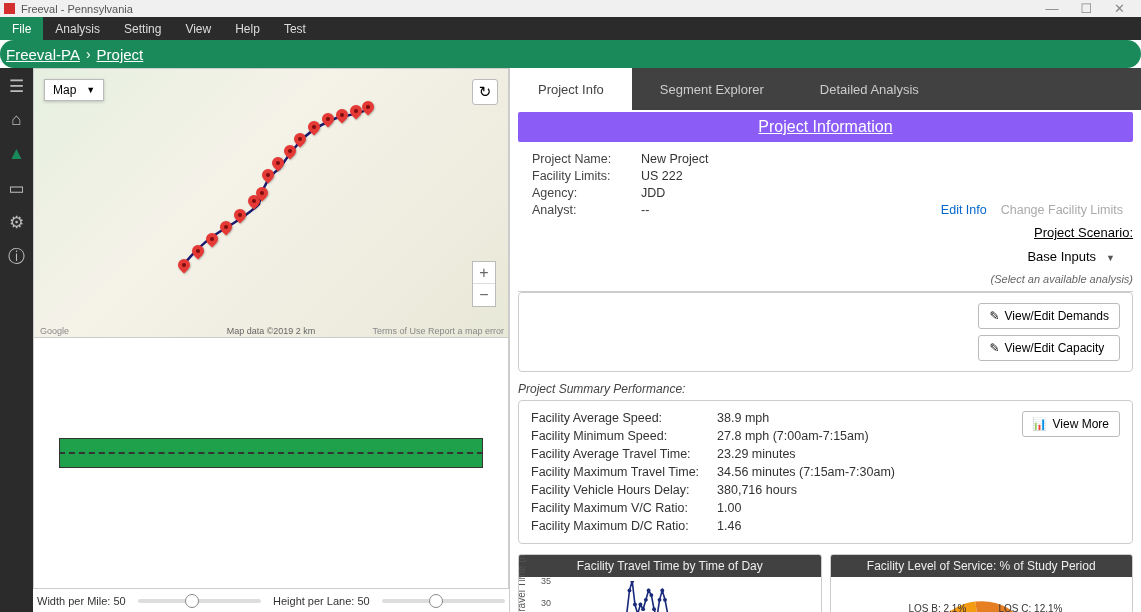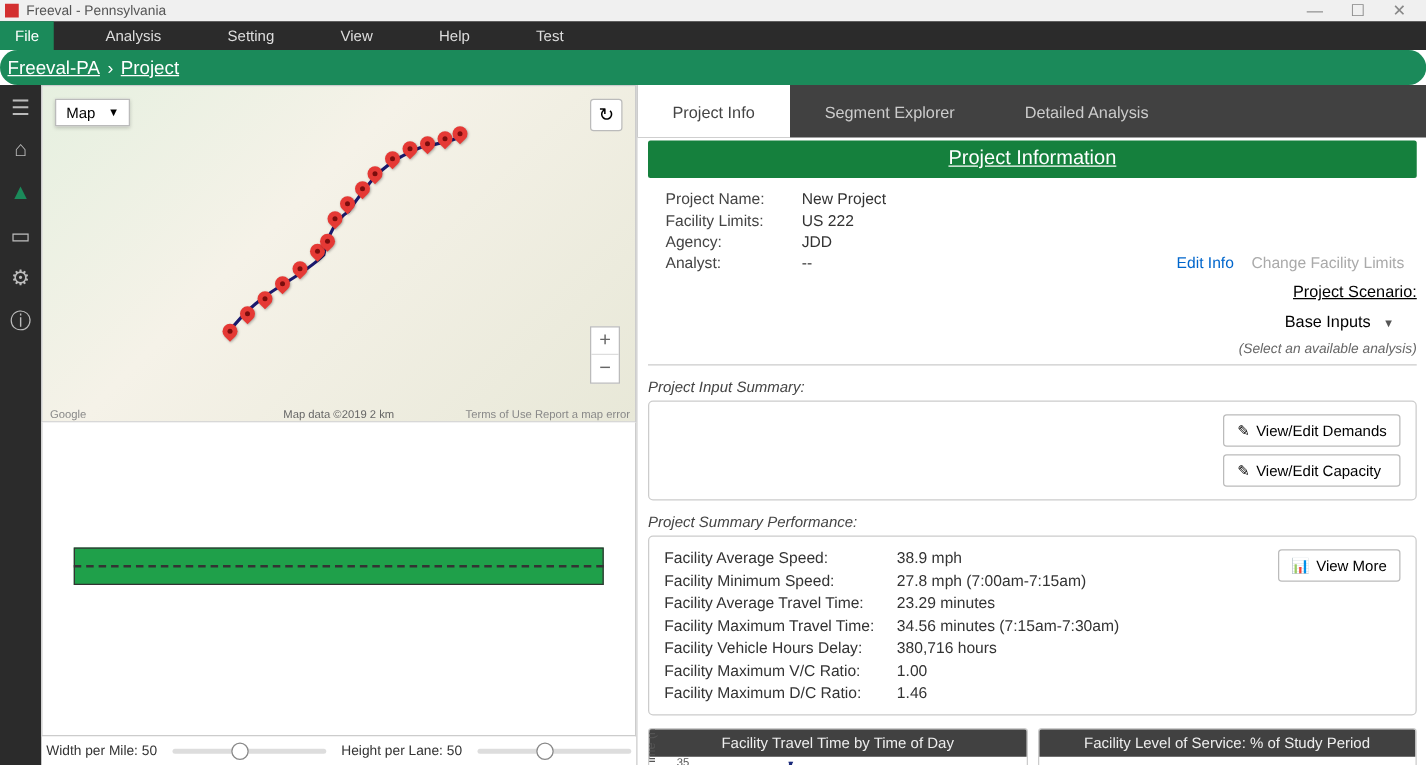"File" .menubar { gap: 29px -> none }
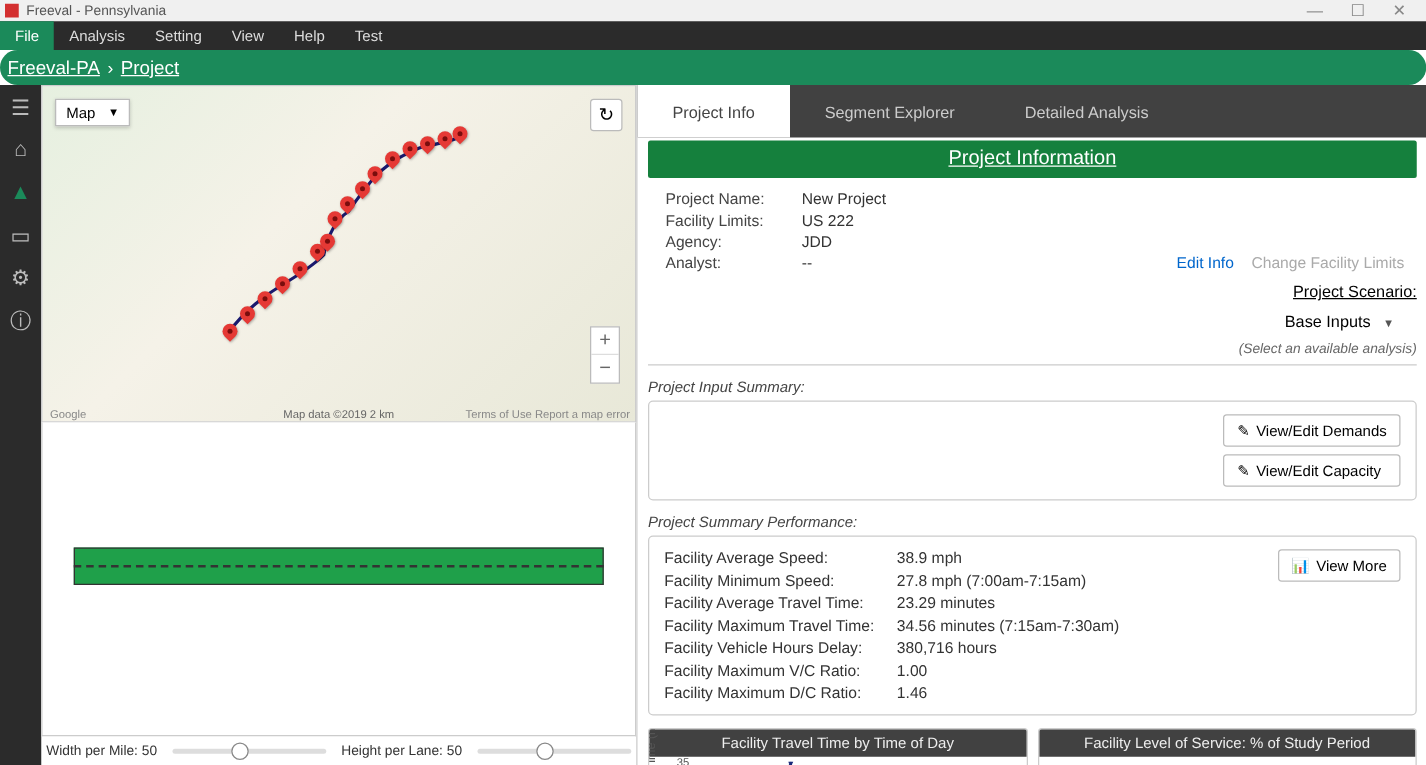"Project Information" .section-header { background: #15803d -> #8b5cf6 }
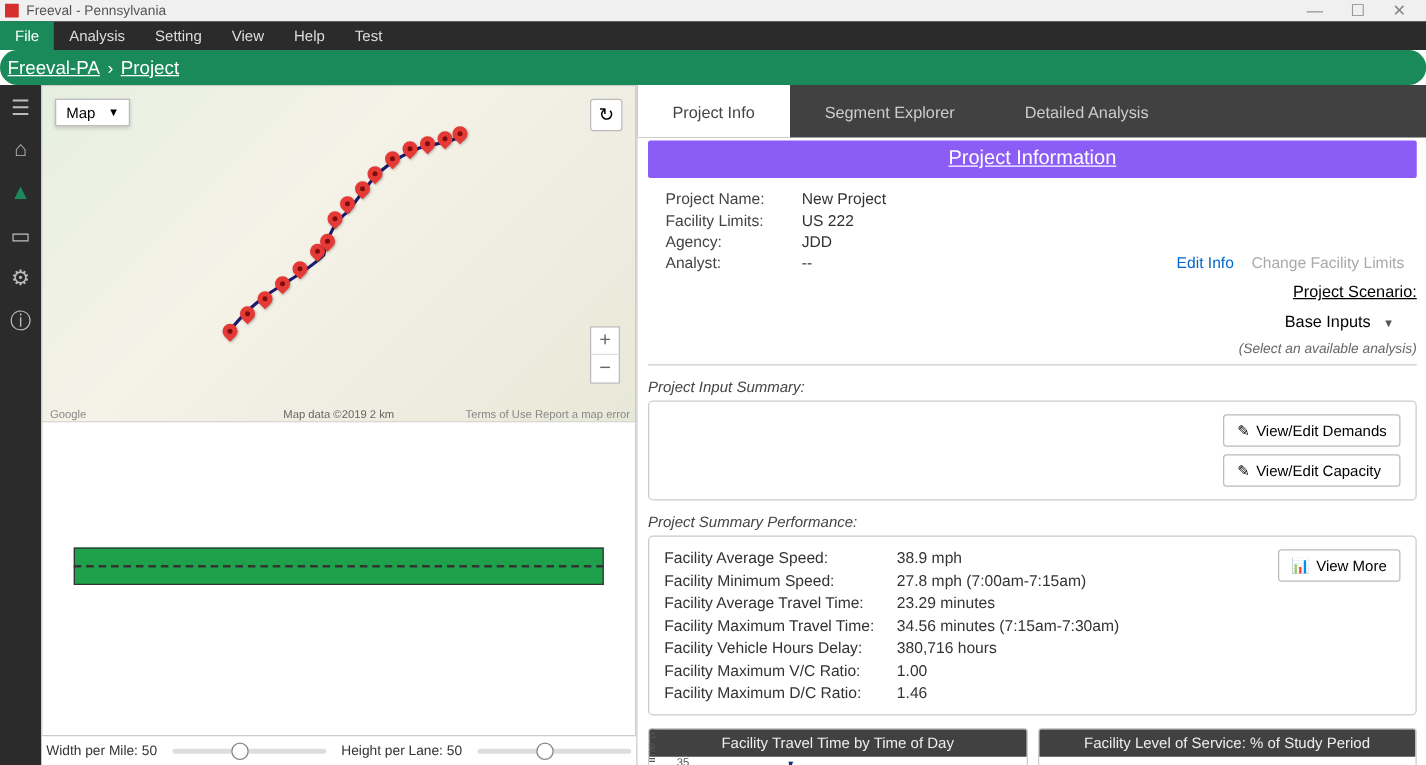"Project Input Summary:" div.subhead { html: <div>Project Input Summary:</div> -> none }
